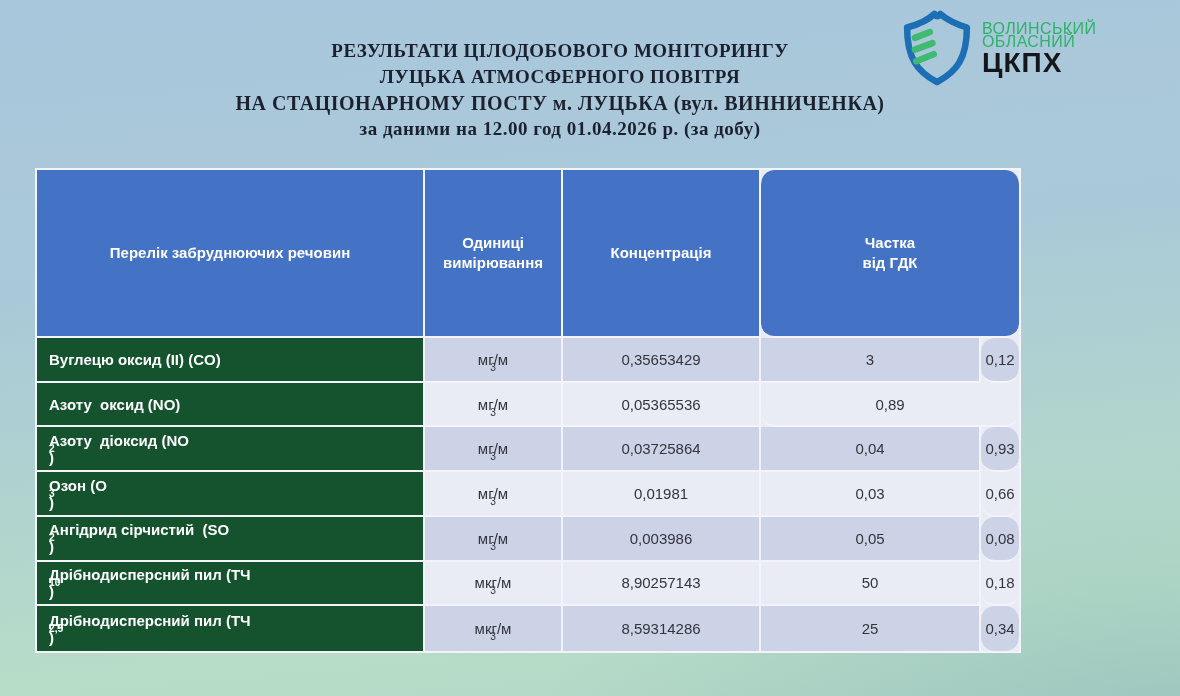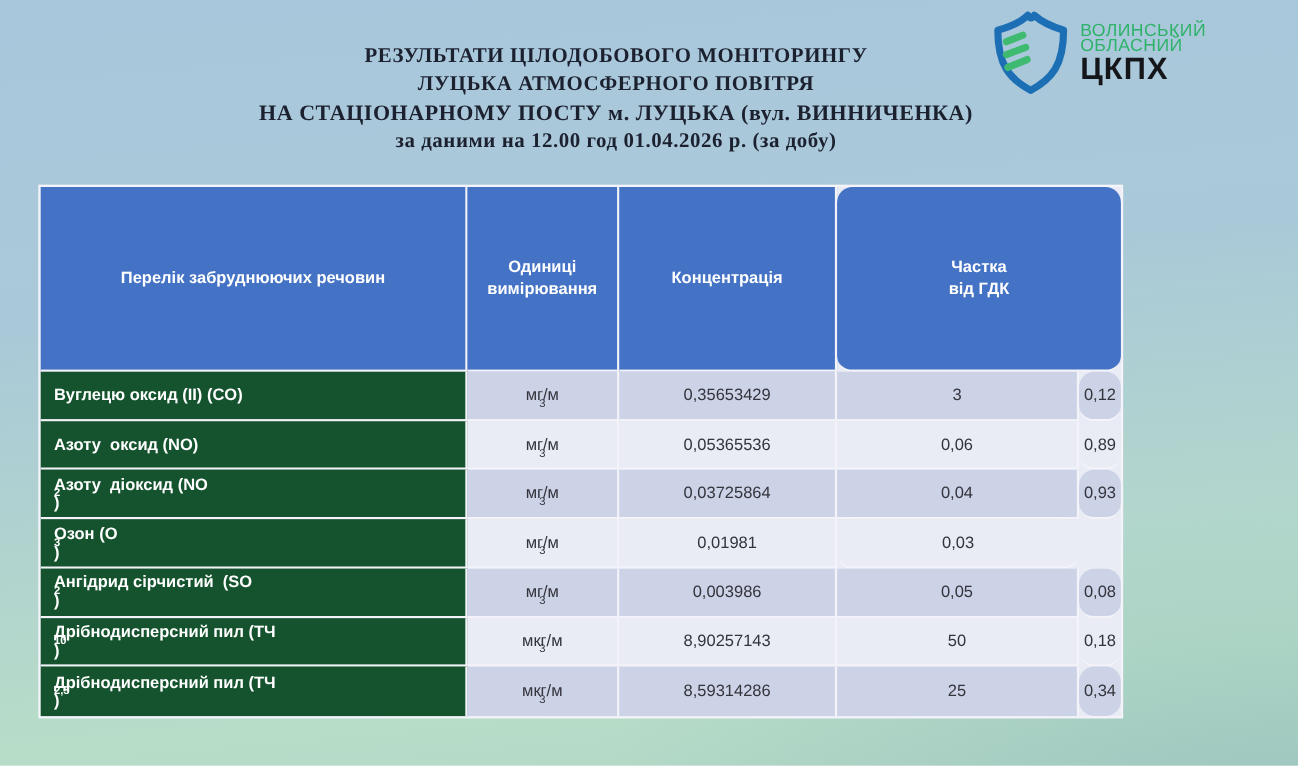"0,06" div.td { html: <div>0,06</div> -> none }
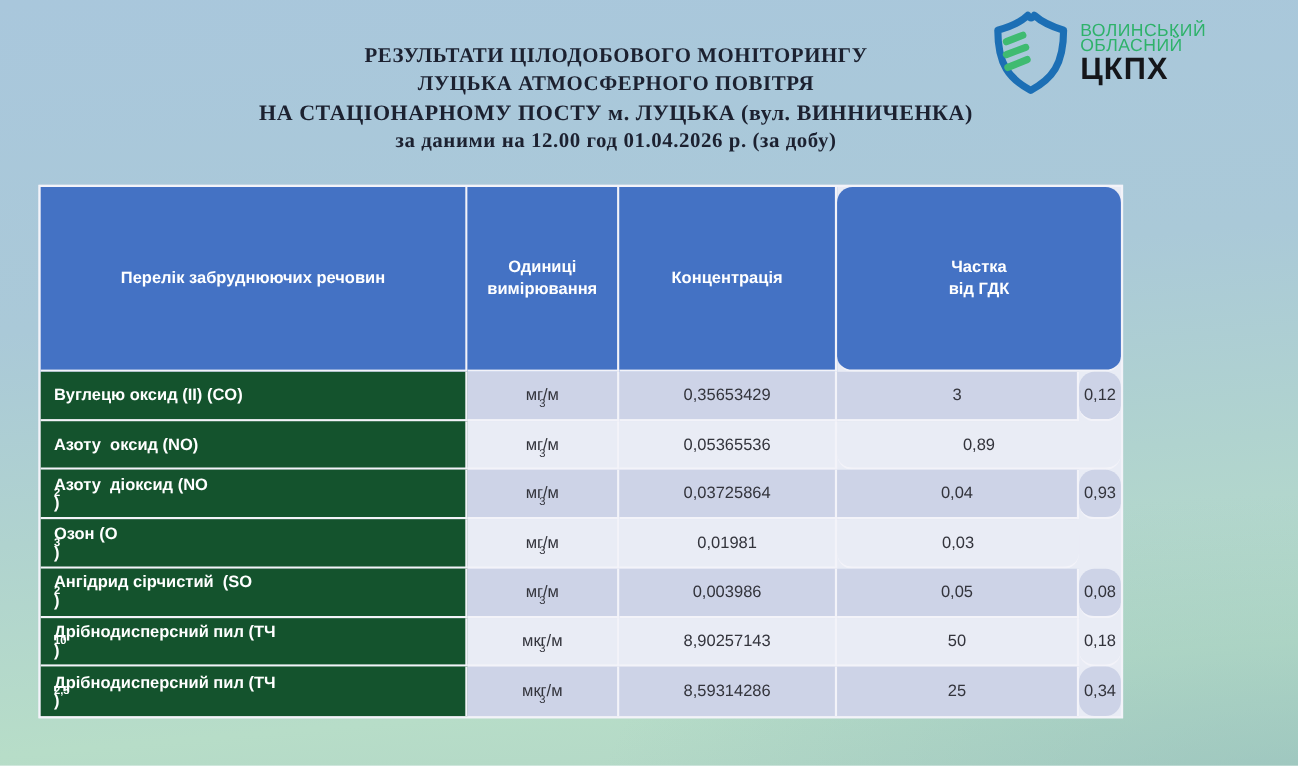"0,66" div.td { html: none -> <div>0,66</div> }
